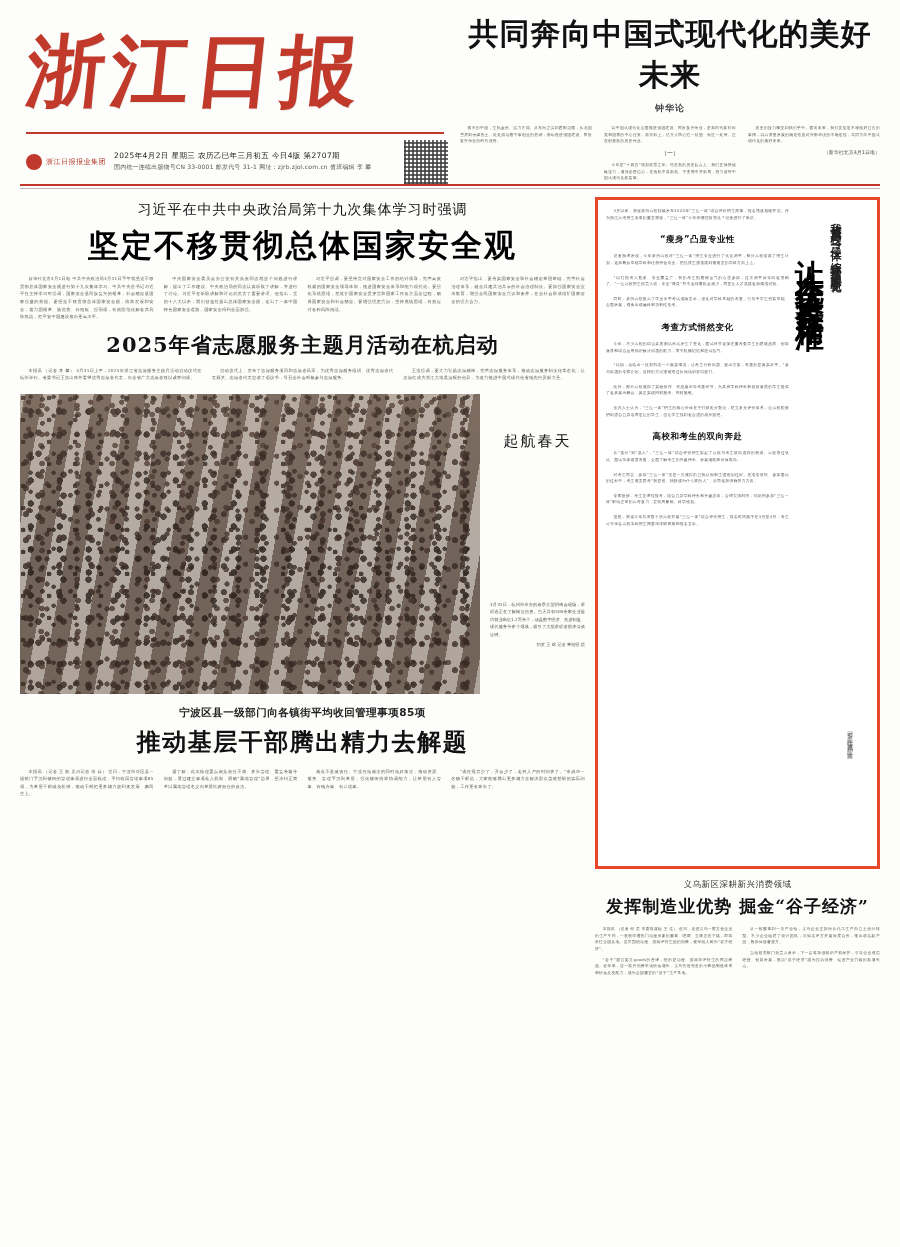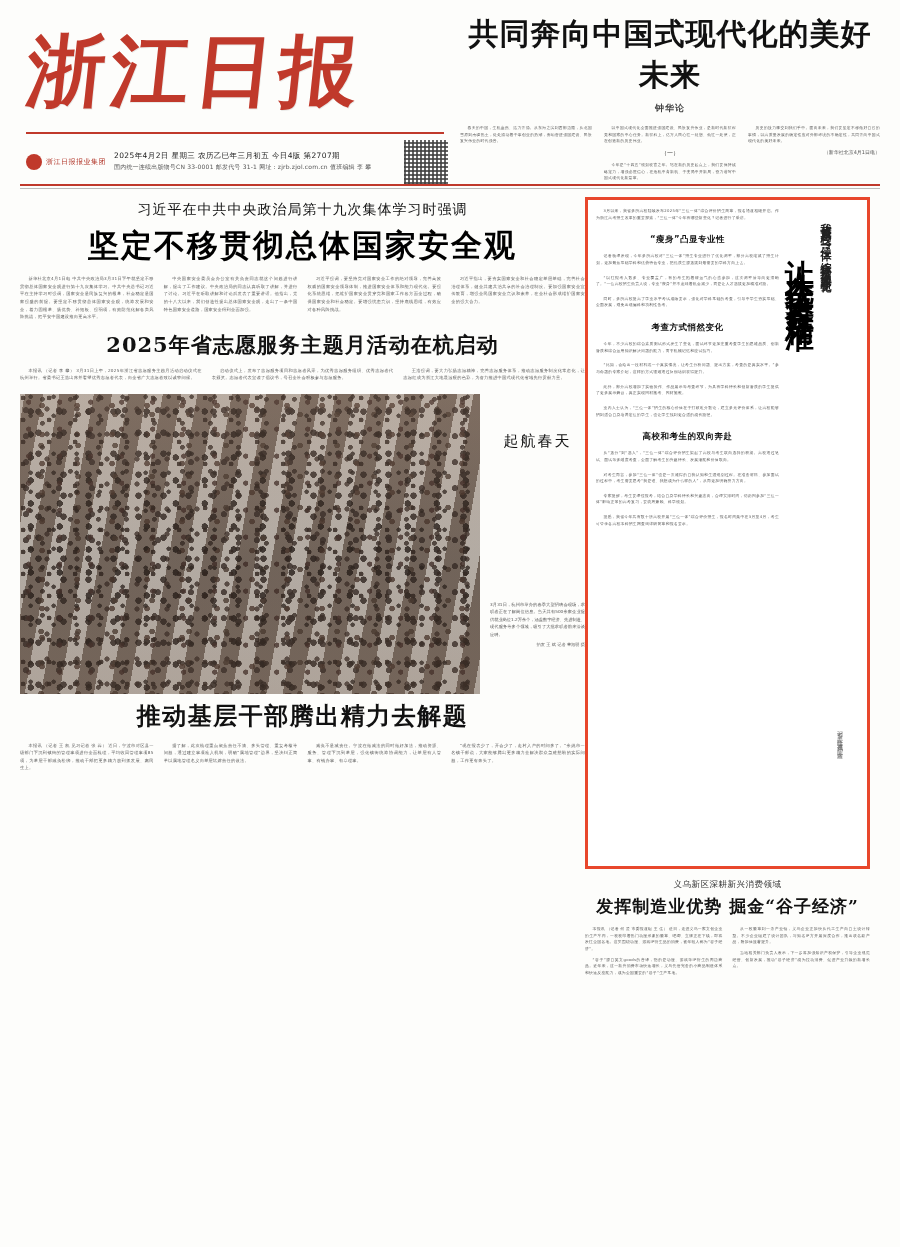"习近平在中共中央政治局第十九次集体学习时强调" .body-grid { gap: none -> 10px }
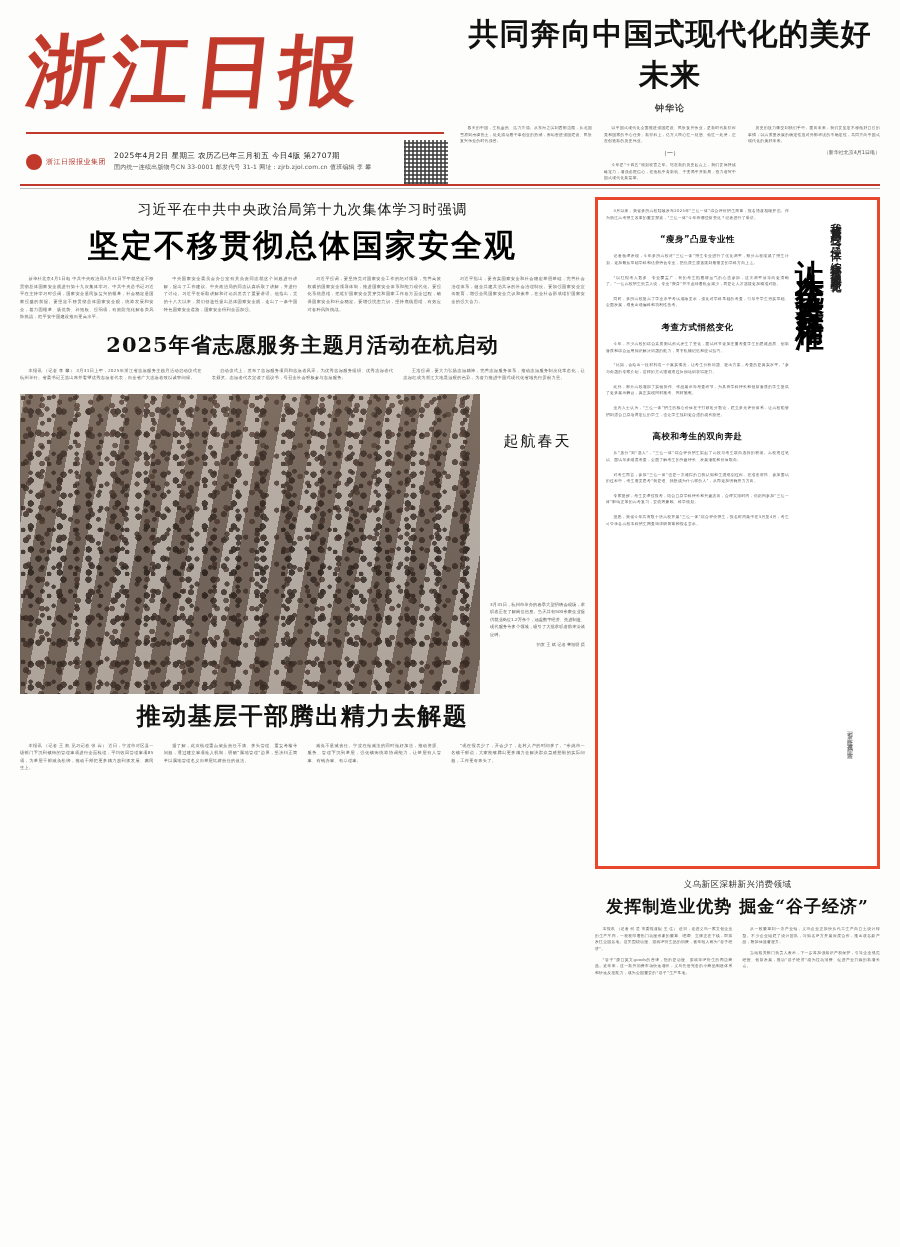"宁波区县一级部门向各镇街平均收回管理事项85项" div.story3-kicker { html: none -> <div>宁波区县一级部门向各镇街平均收回管理事项85项</div> }
